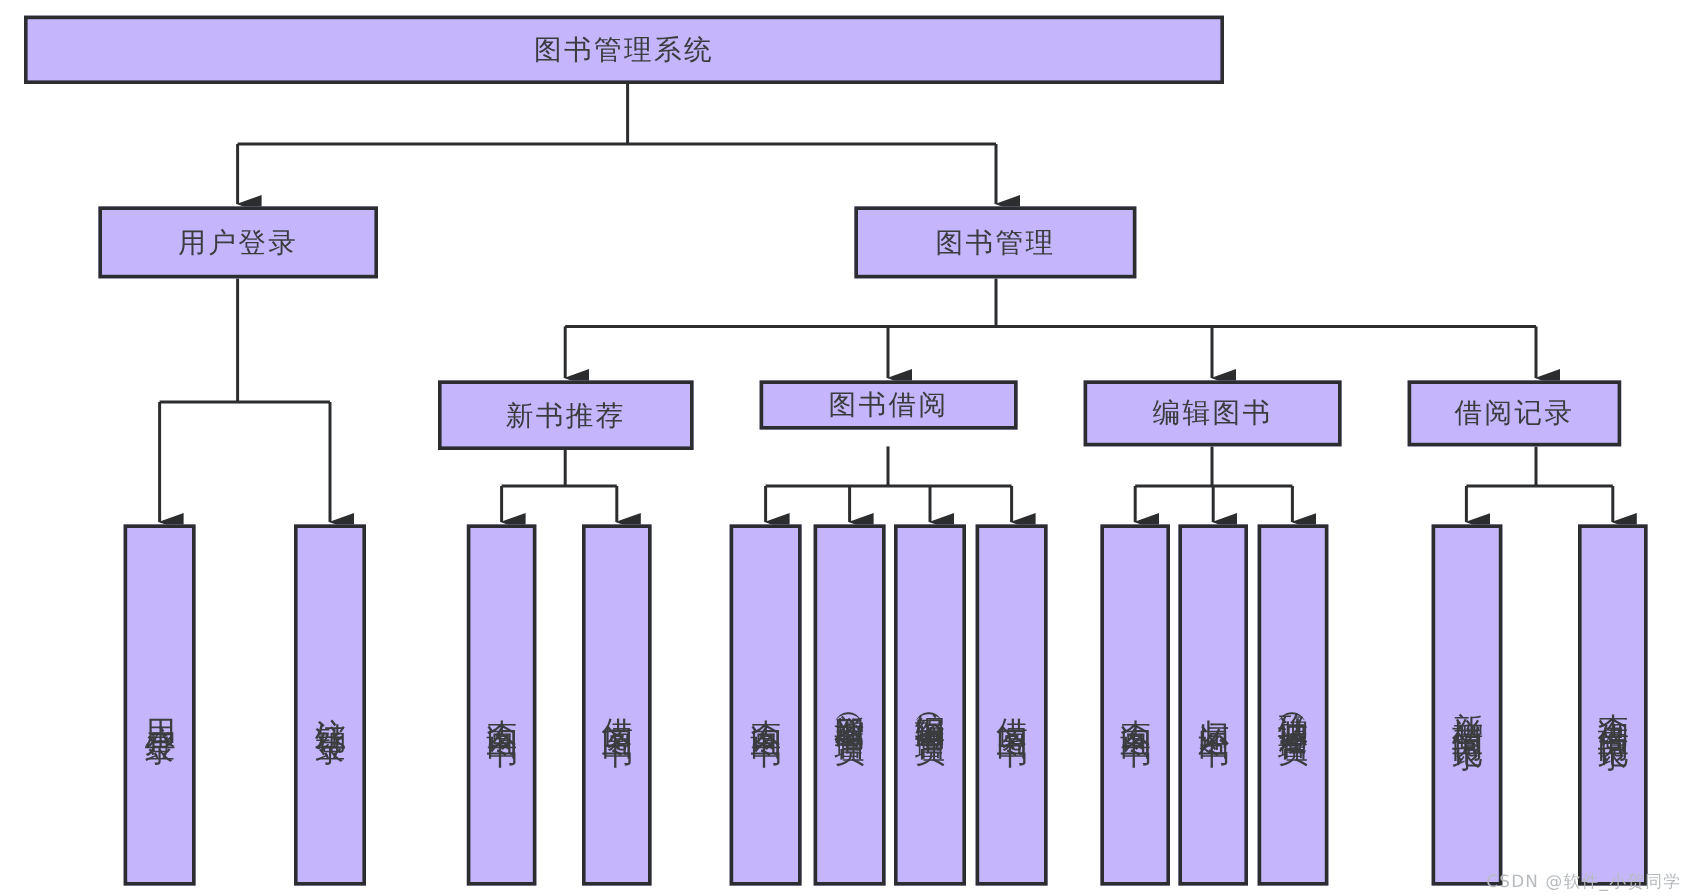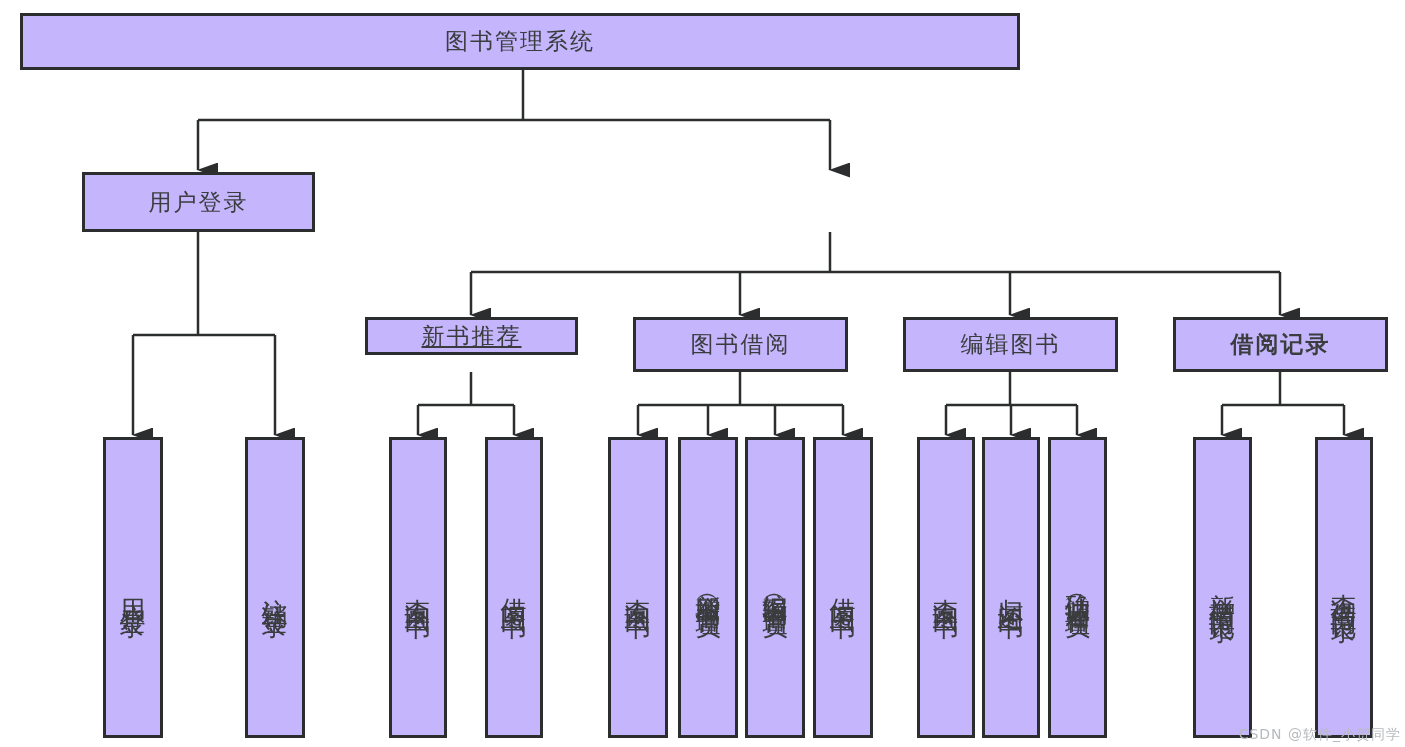"图书管理" div.box { html: none -> <div> <span>图书管理</span> </div> }
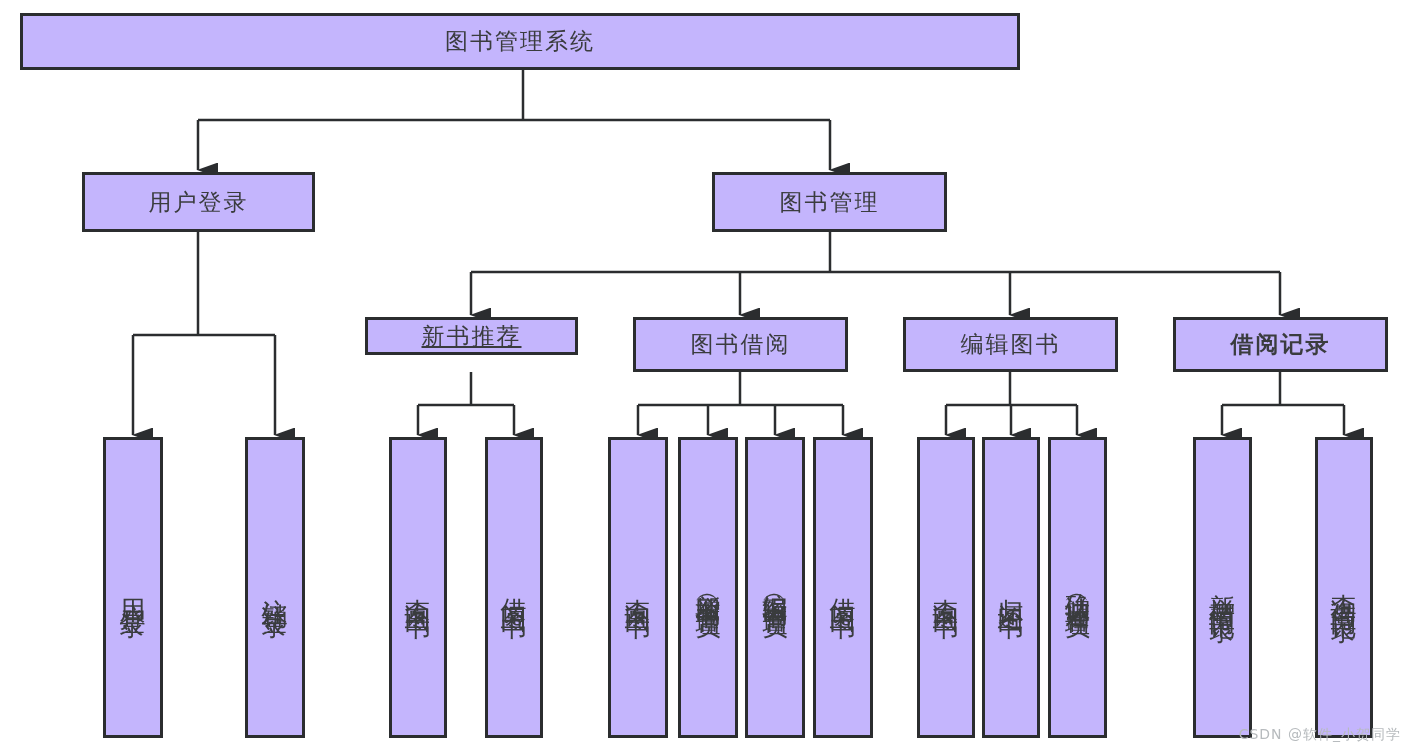"新书推荐" #node-new-book-recommend { height: 38px -> 58px; text-decoration: underline -> none }
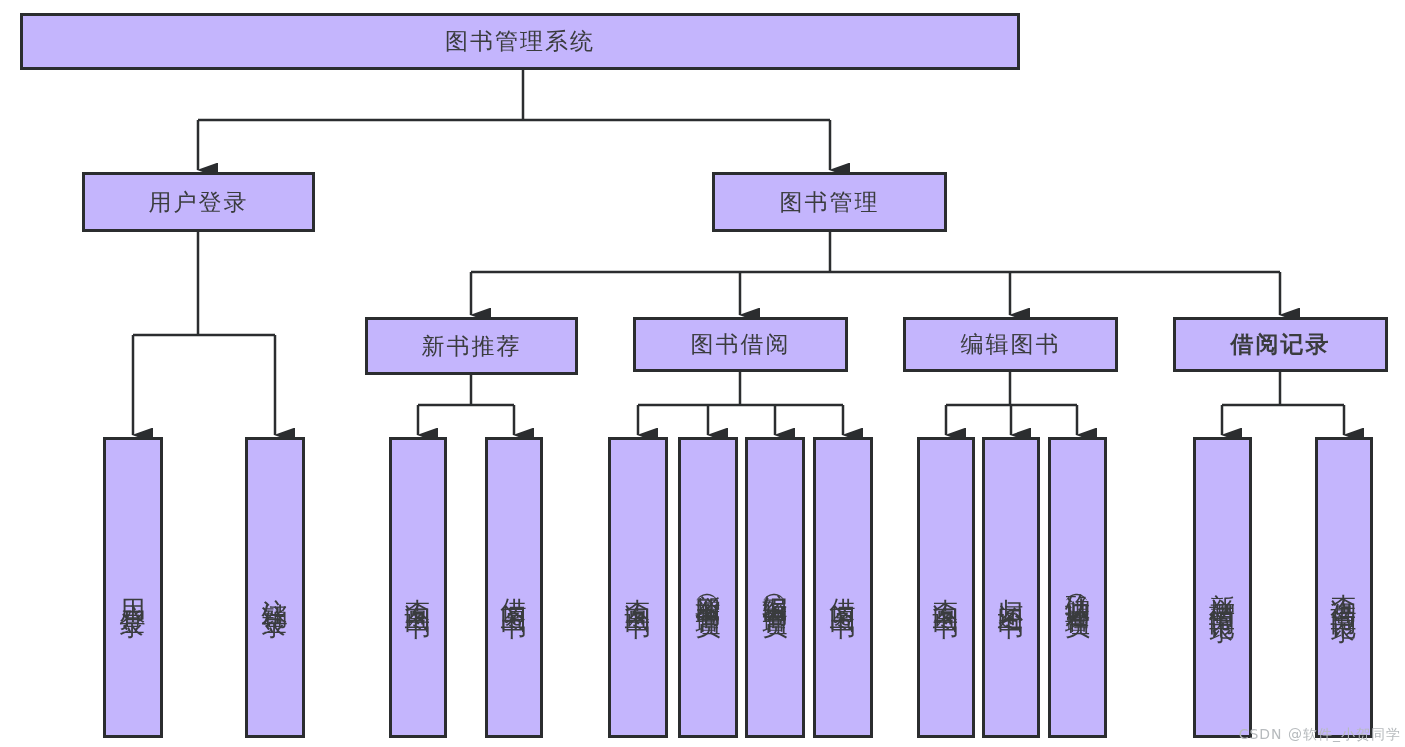"图书借阅" #node-book-borrowing { height: 55px -> 41px }
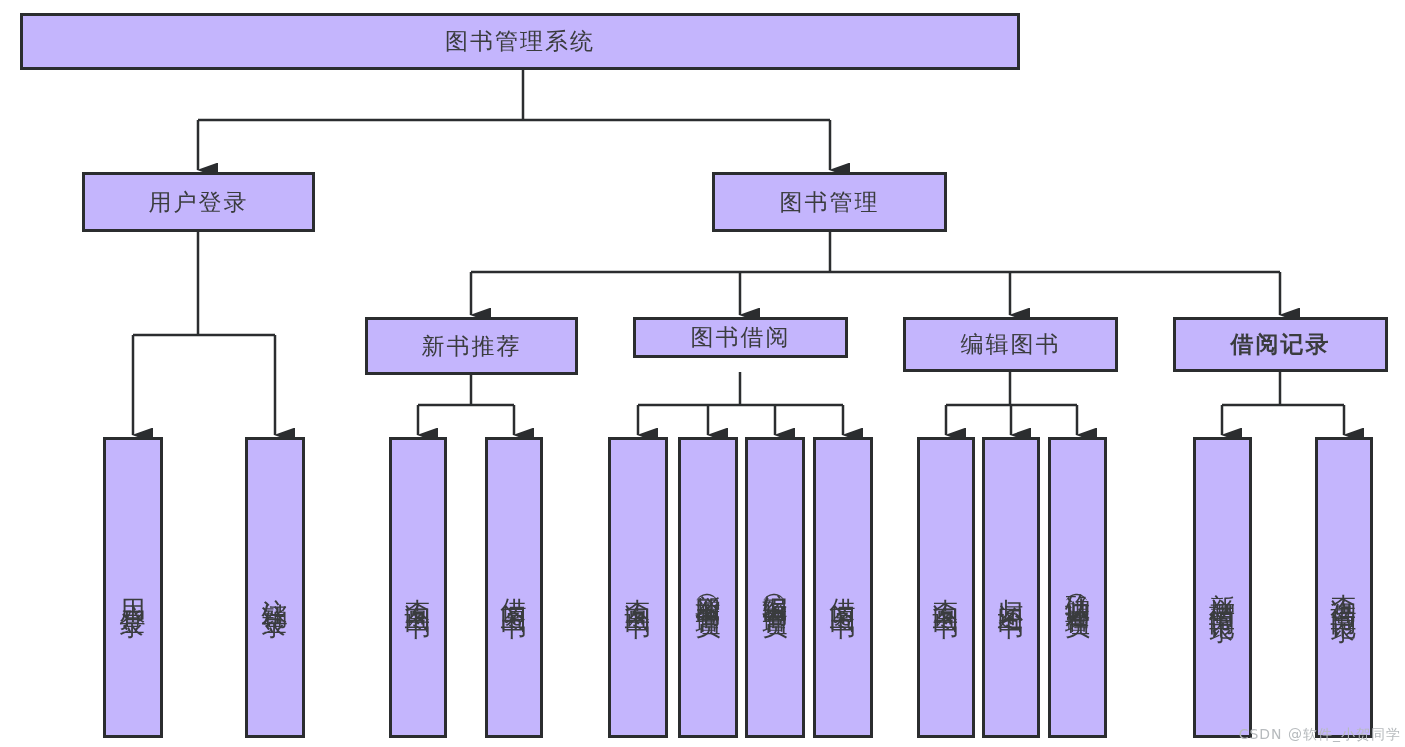"借阅记录" #node-borrowing-records { font-weight: bold -> none; width: 215px -> 178px }
